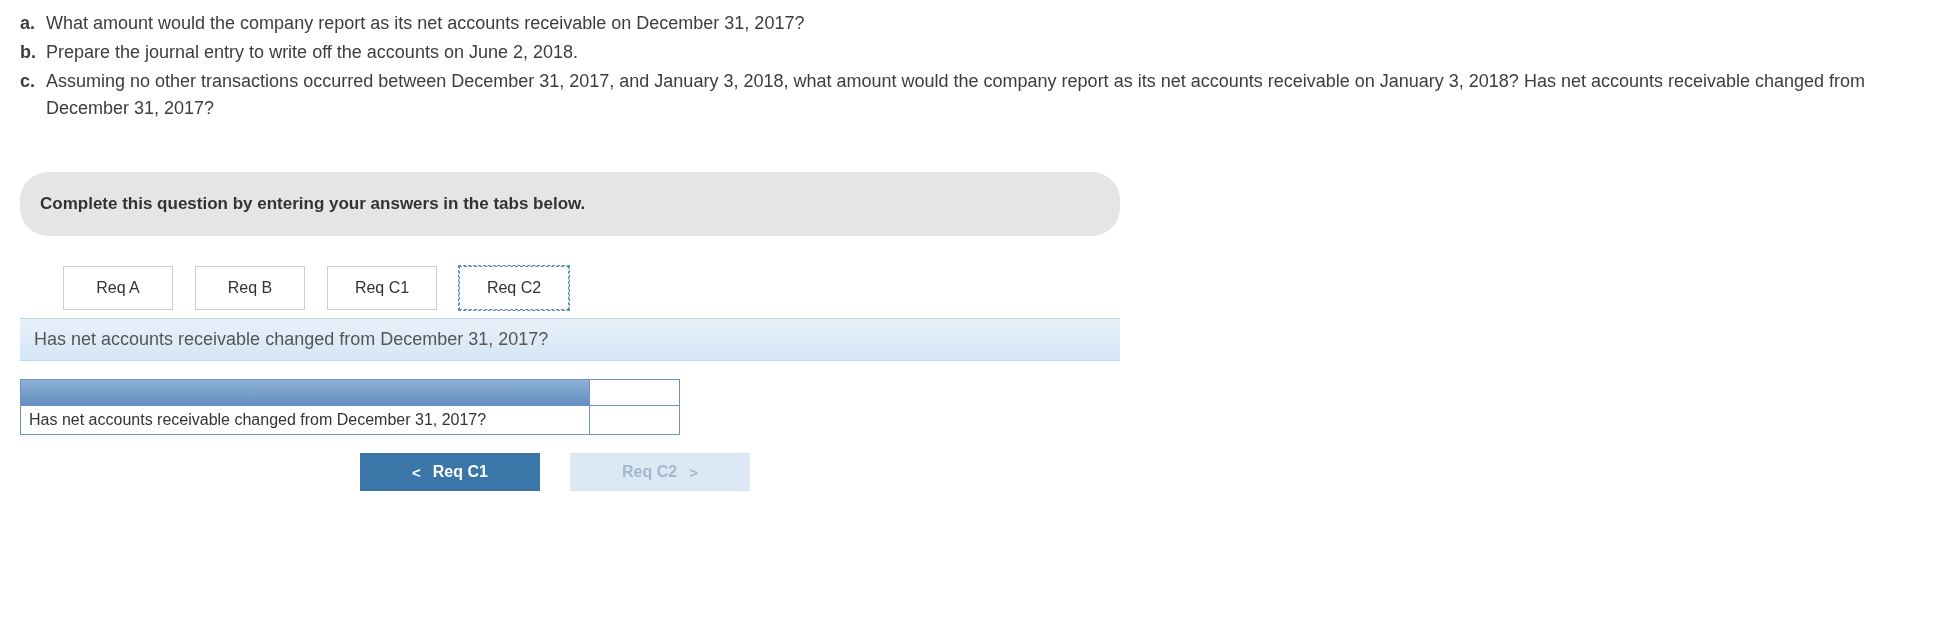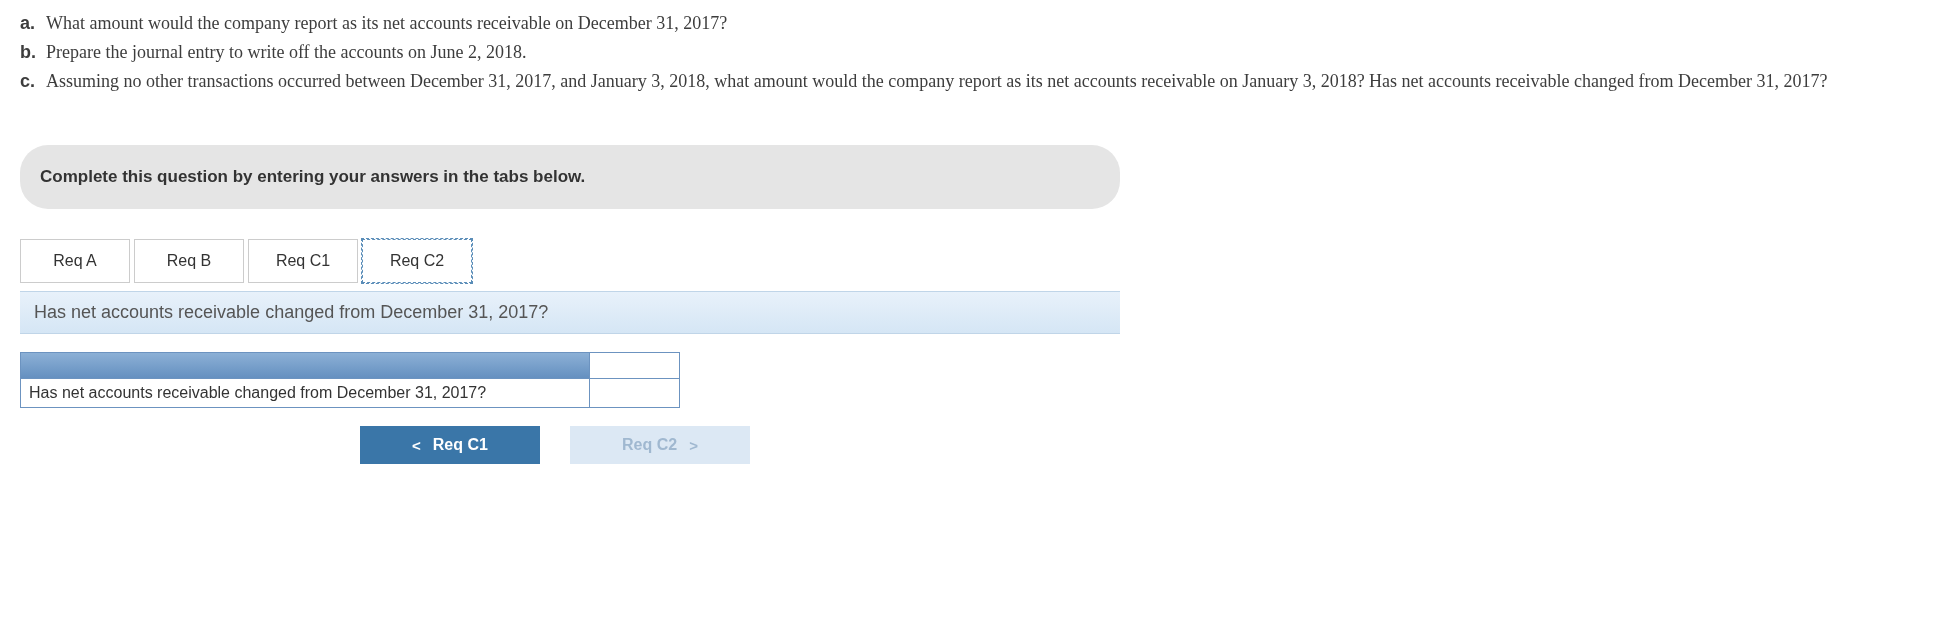"What amount would the company" .question-text { font-family: Liberation Serif, serif -> none }
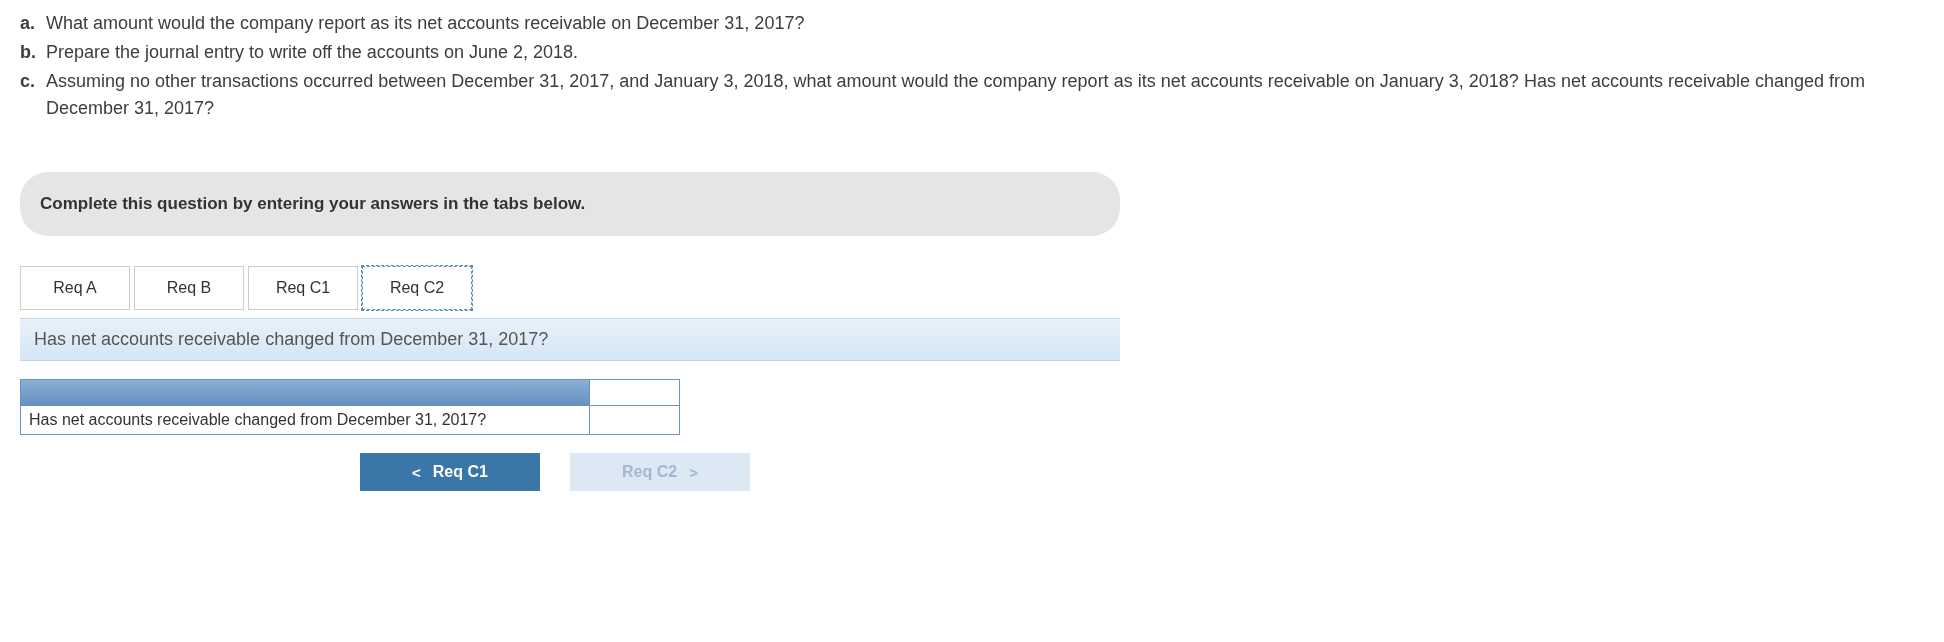"Req A" .tabs-row { gap: 4px -> 22px; margin-left: none -> 43px }
